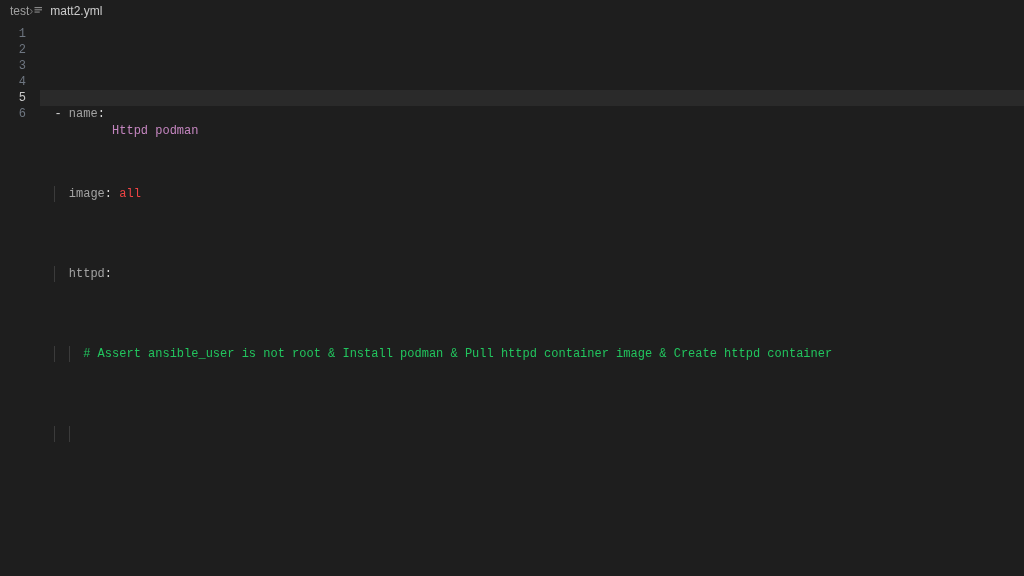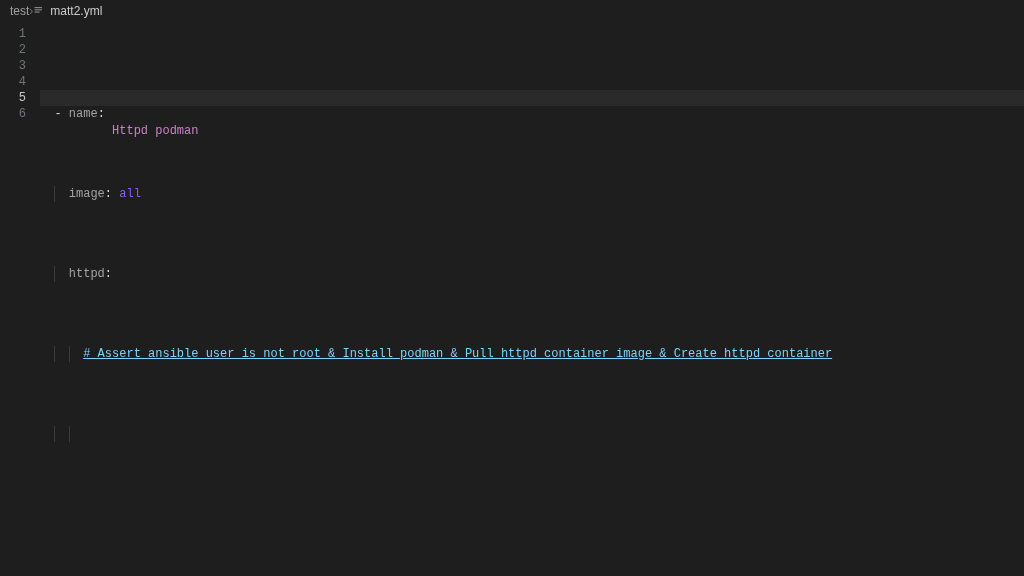"all" .tok-val { color: #8b5cf6 -> #ef4444 }
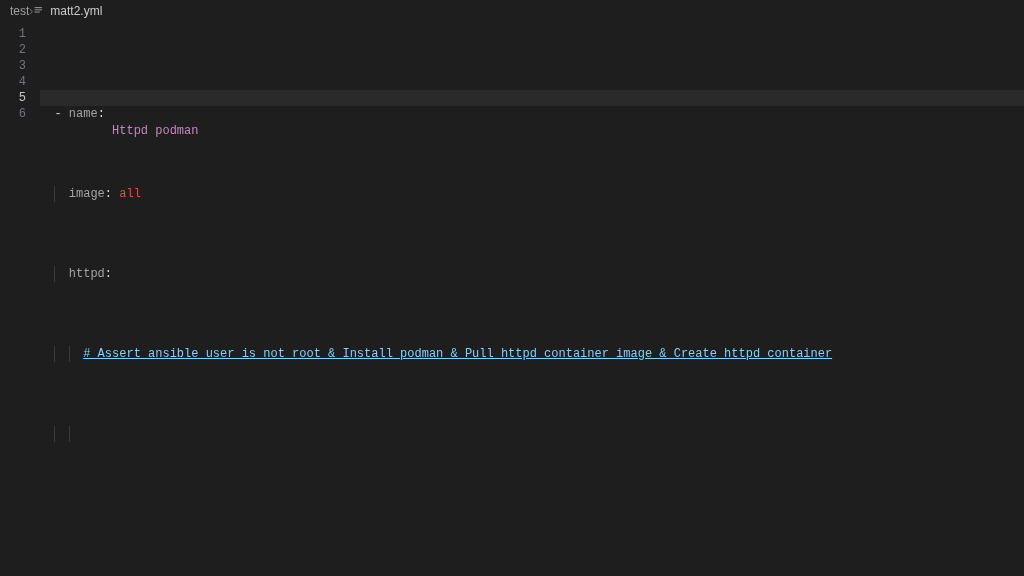"# Assert ansible_user is not" .tok-comment { color: #7dd3fc -> #22c55e; text-decoration: underline -> none }
